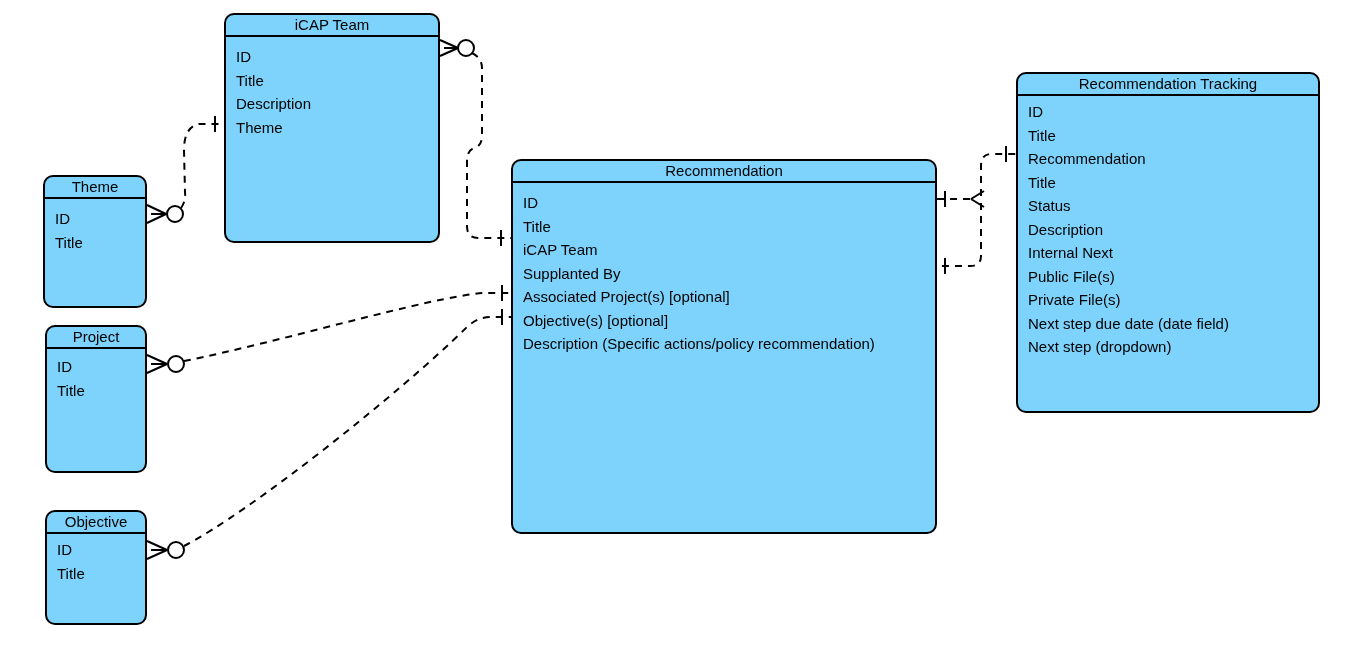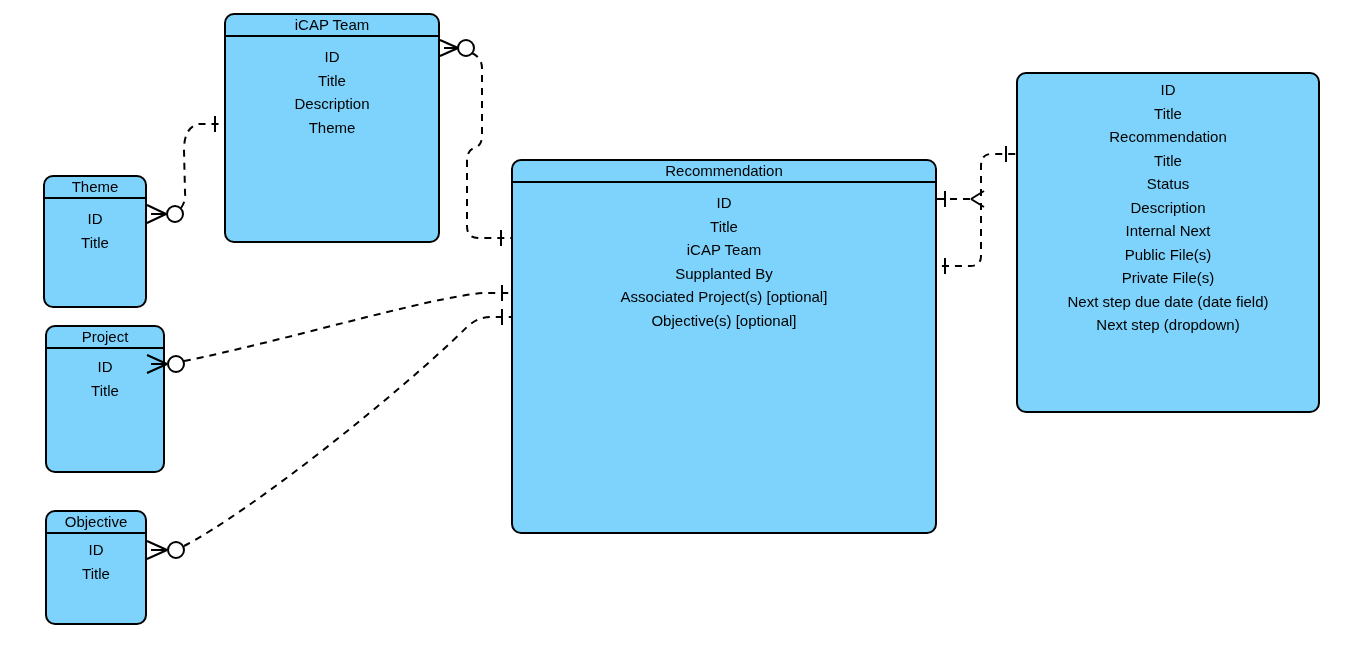"ID" .frow { text-align: center -> none }
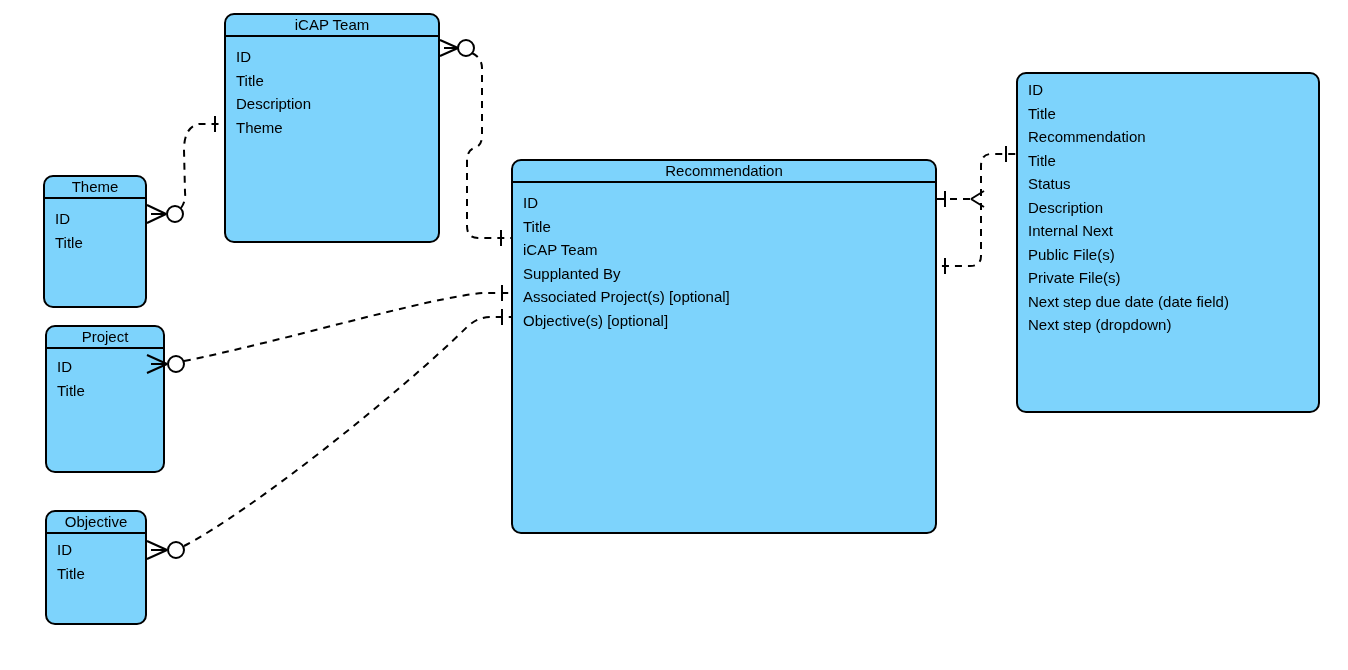"Recommendation Tracking" div.ehead { html: none -> <div>Recommendation Tracking</div> }
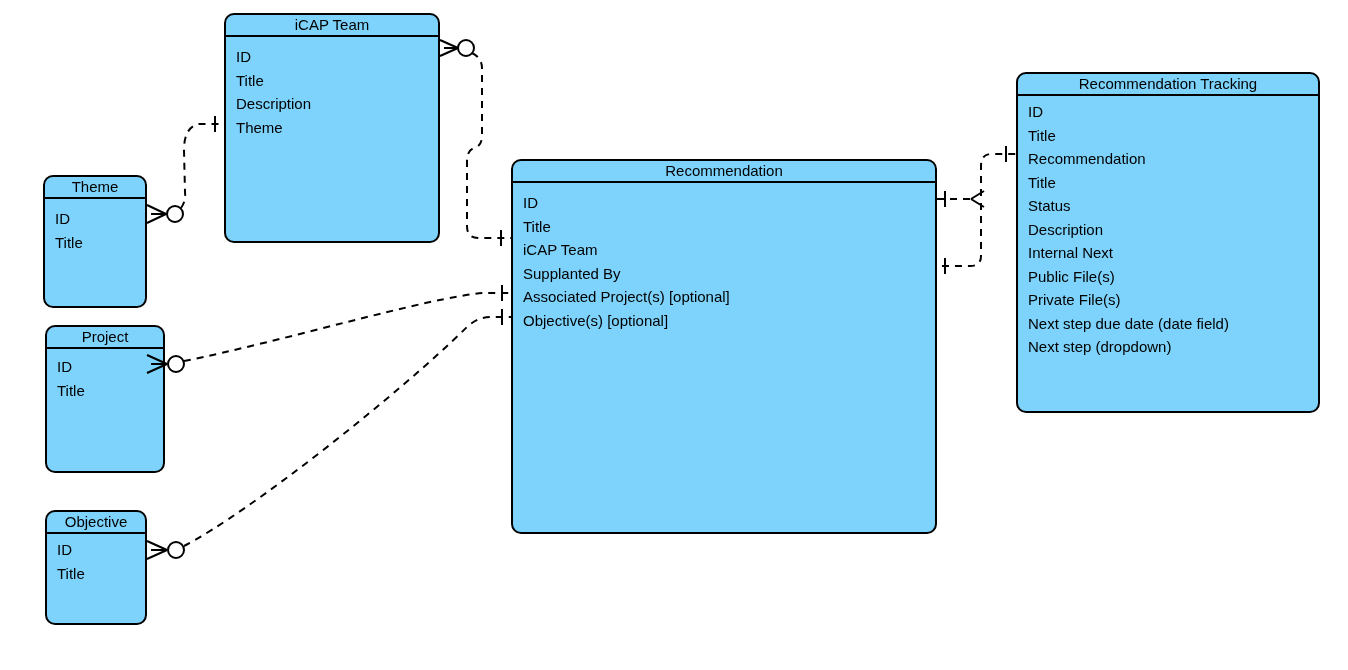"Project" div.entity { width: 120px -> 102px }
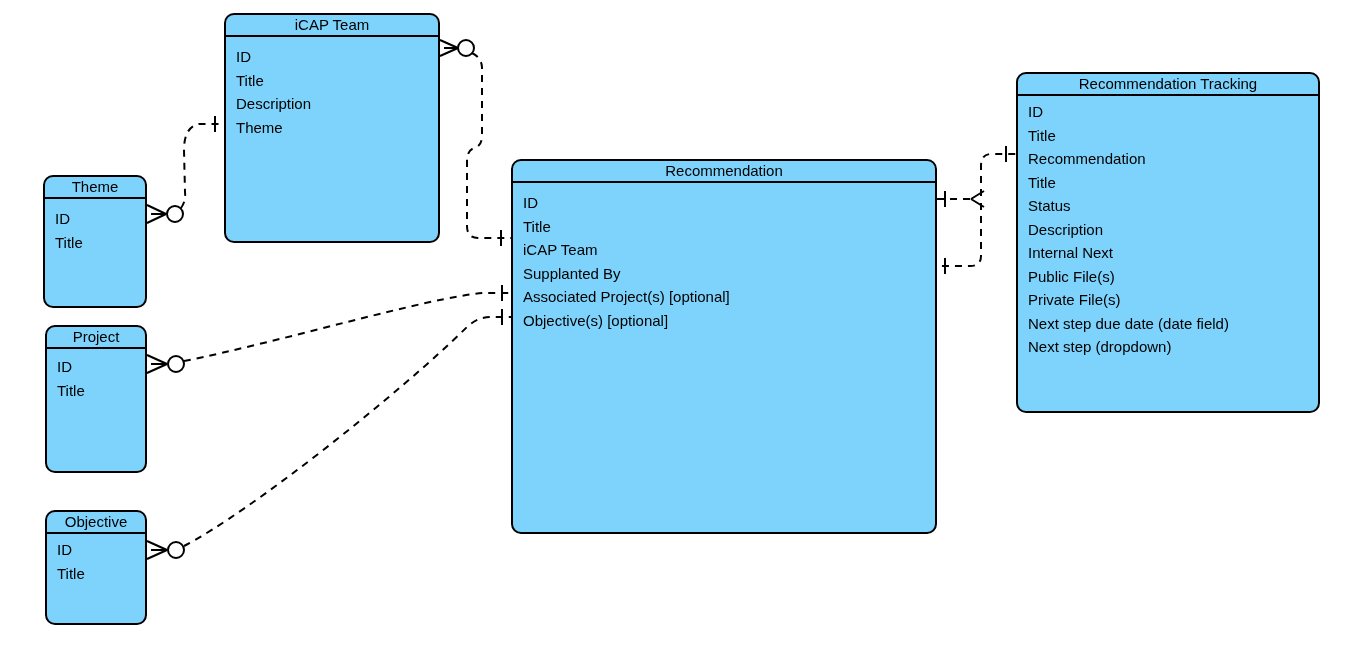"Description (Specific actions/policy" div.frow { html: none -> <div>Description (Specific actions/policy recommendation)</div> }
